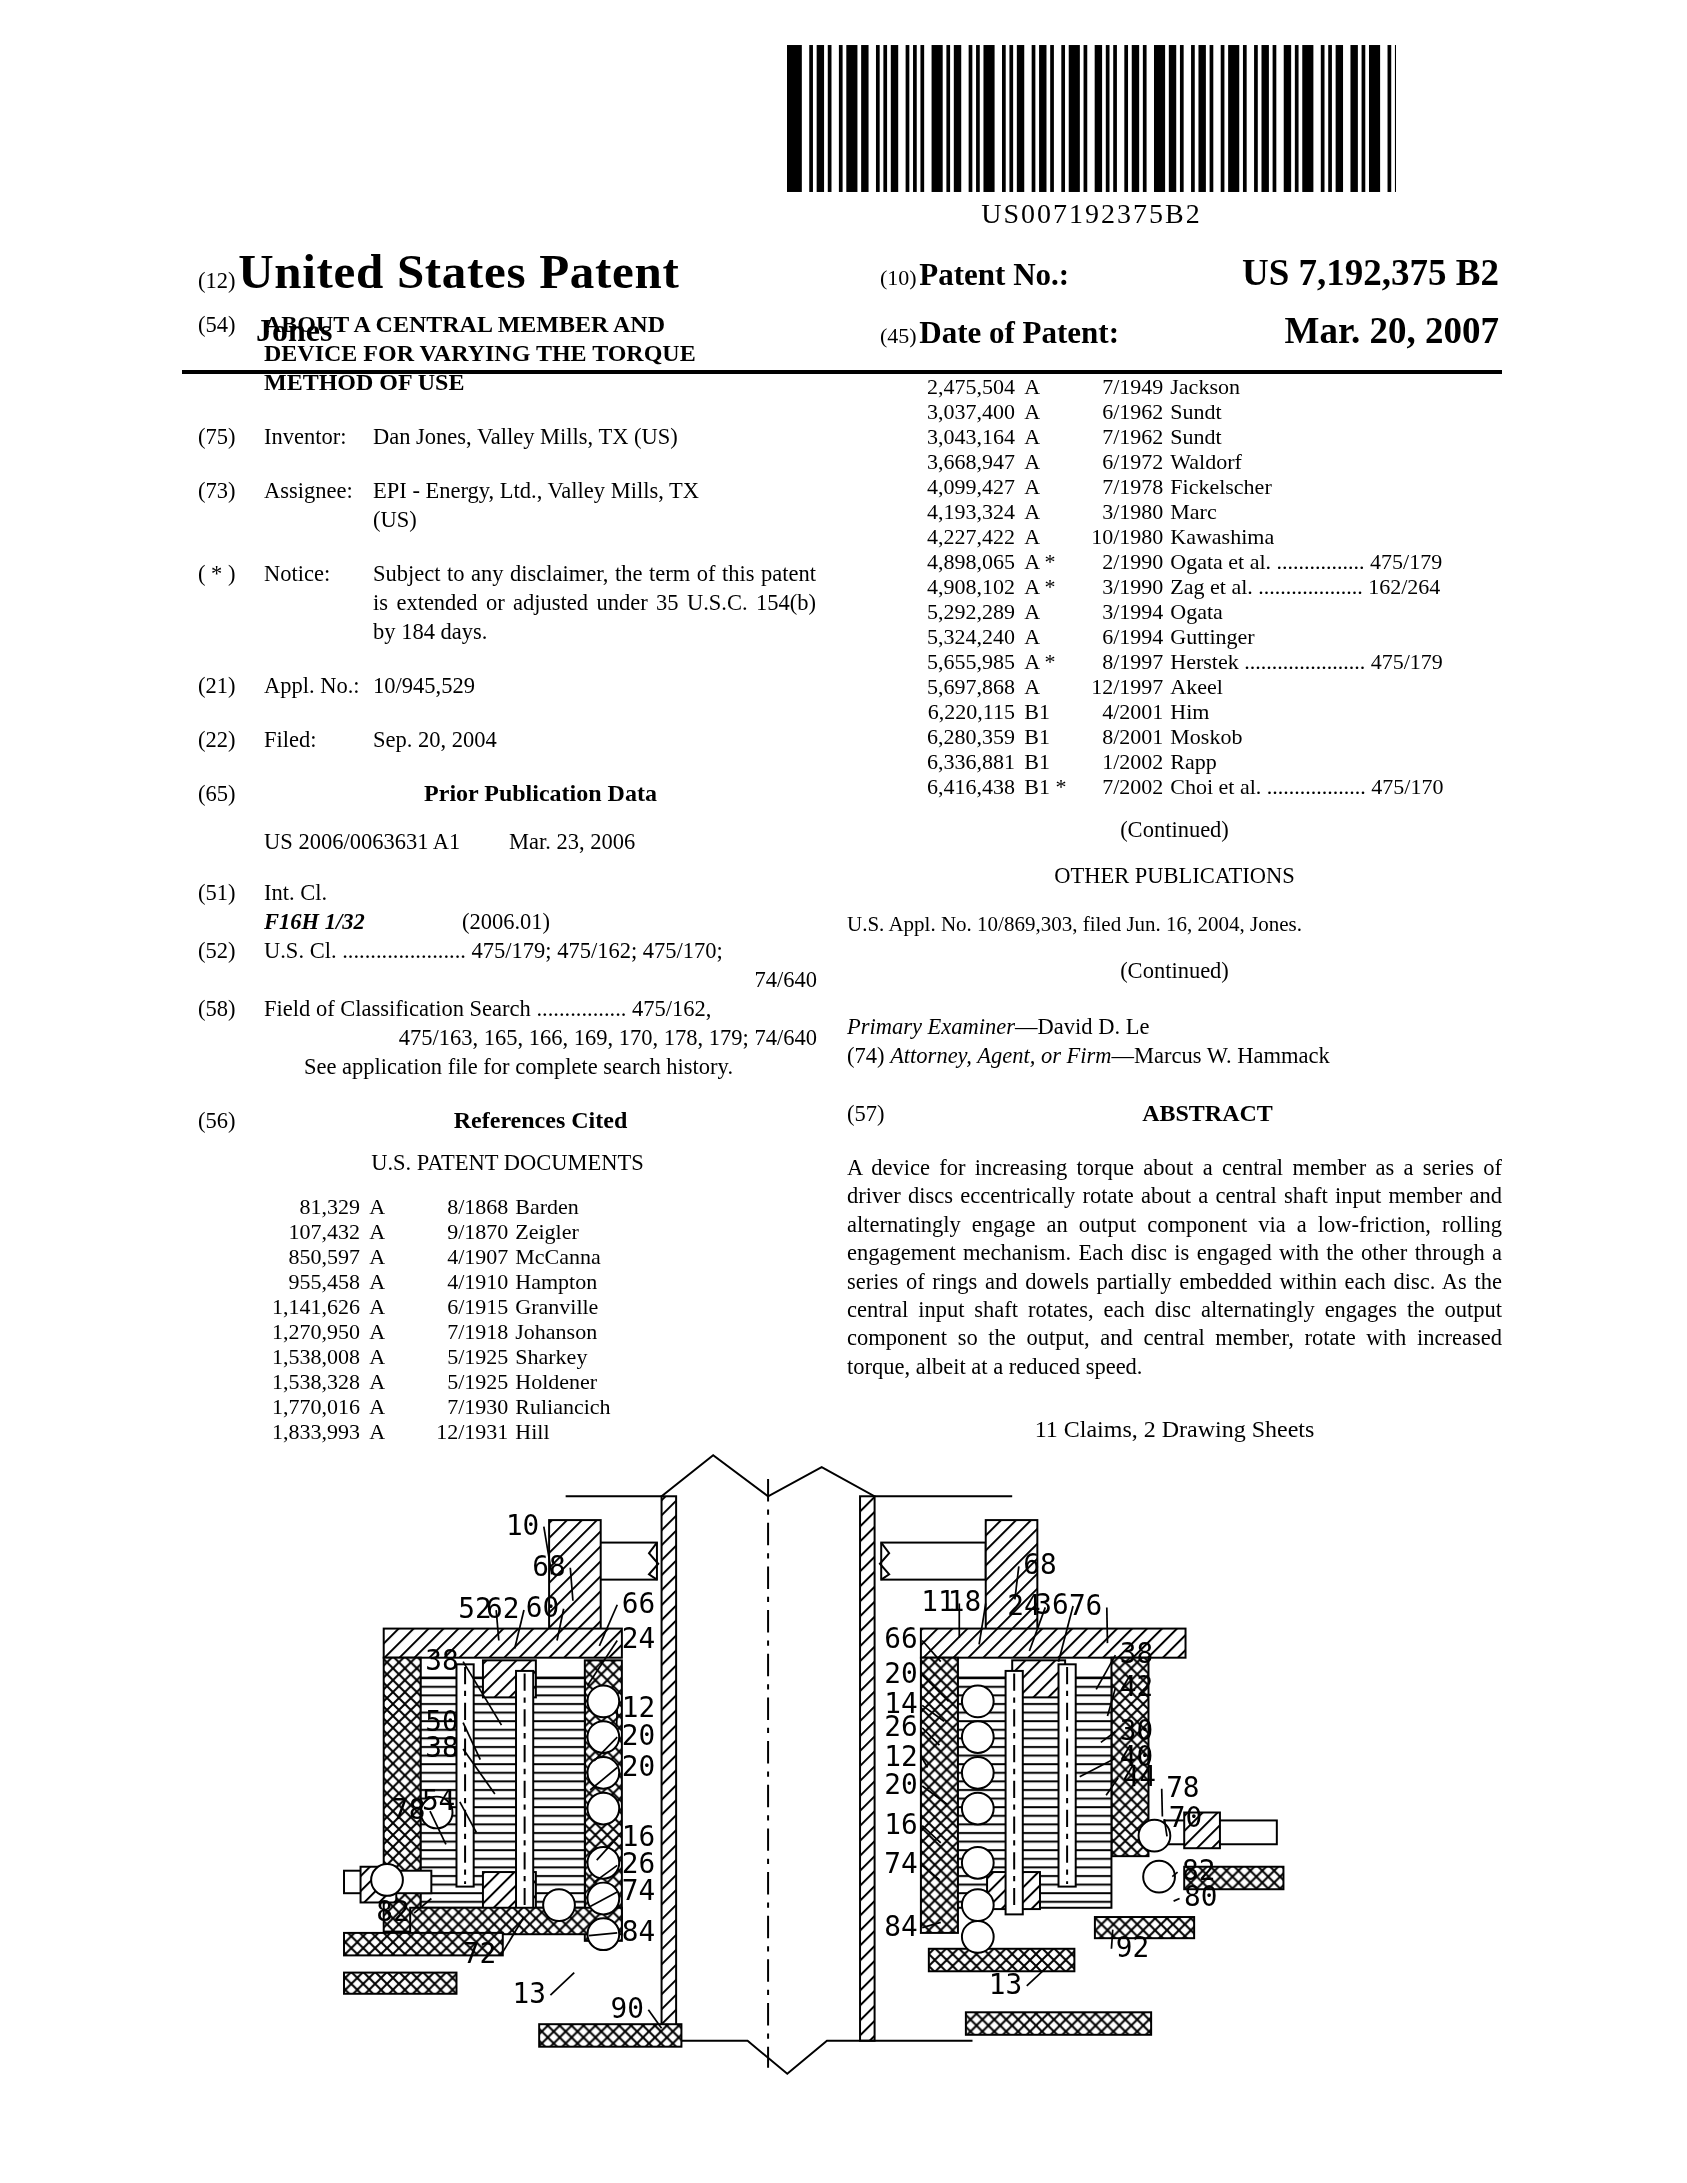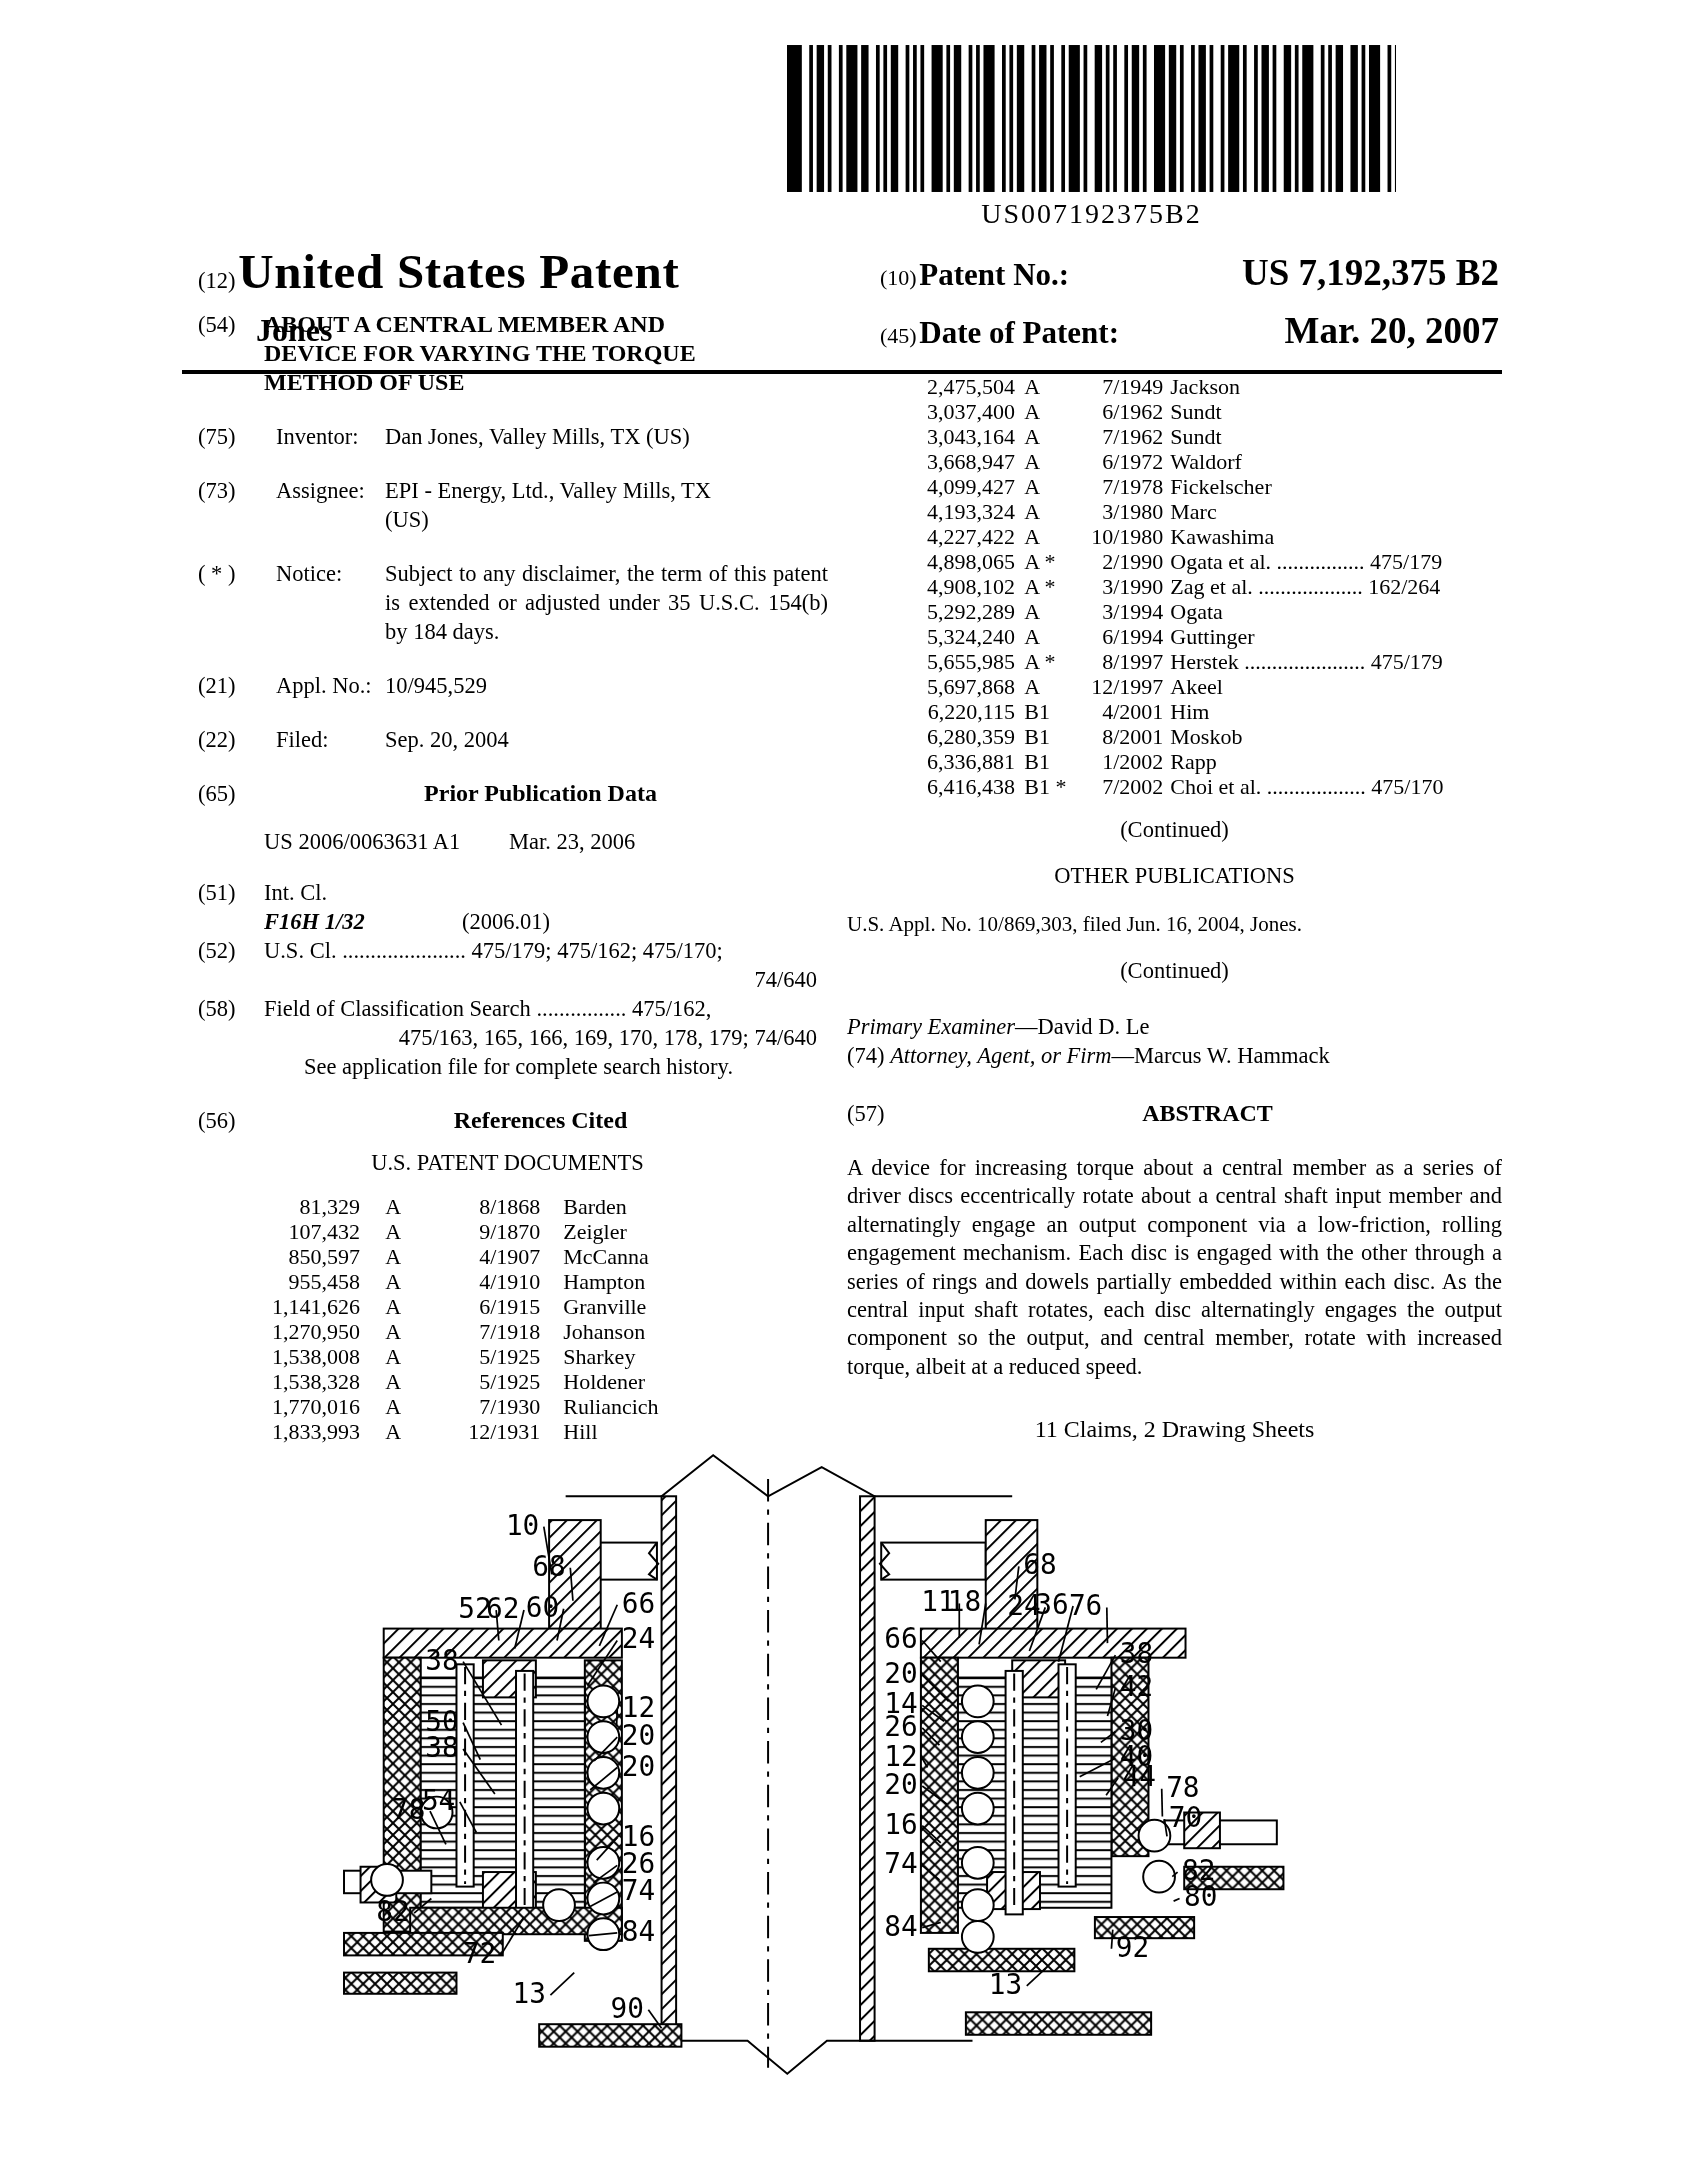"Inventor:" .lbl { margin-left: 12px -> none }
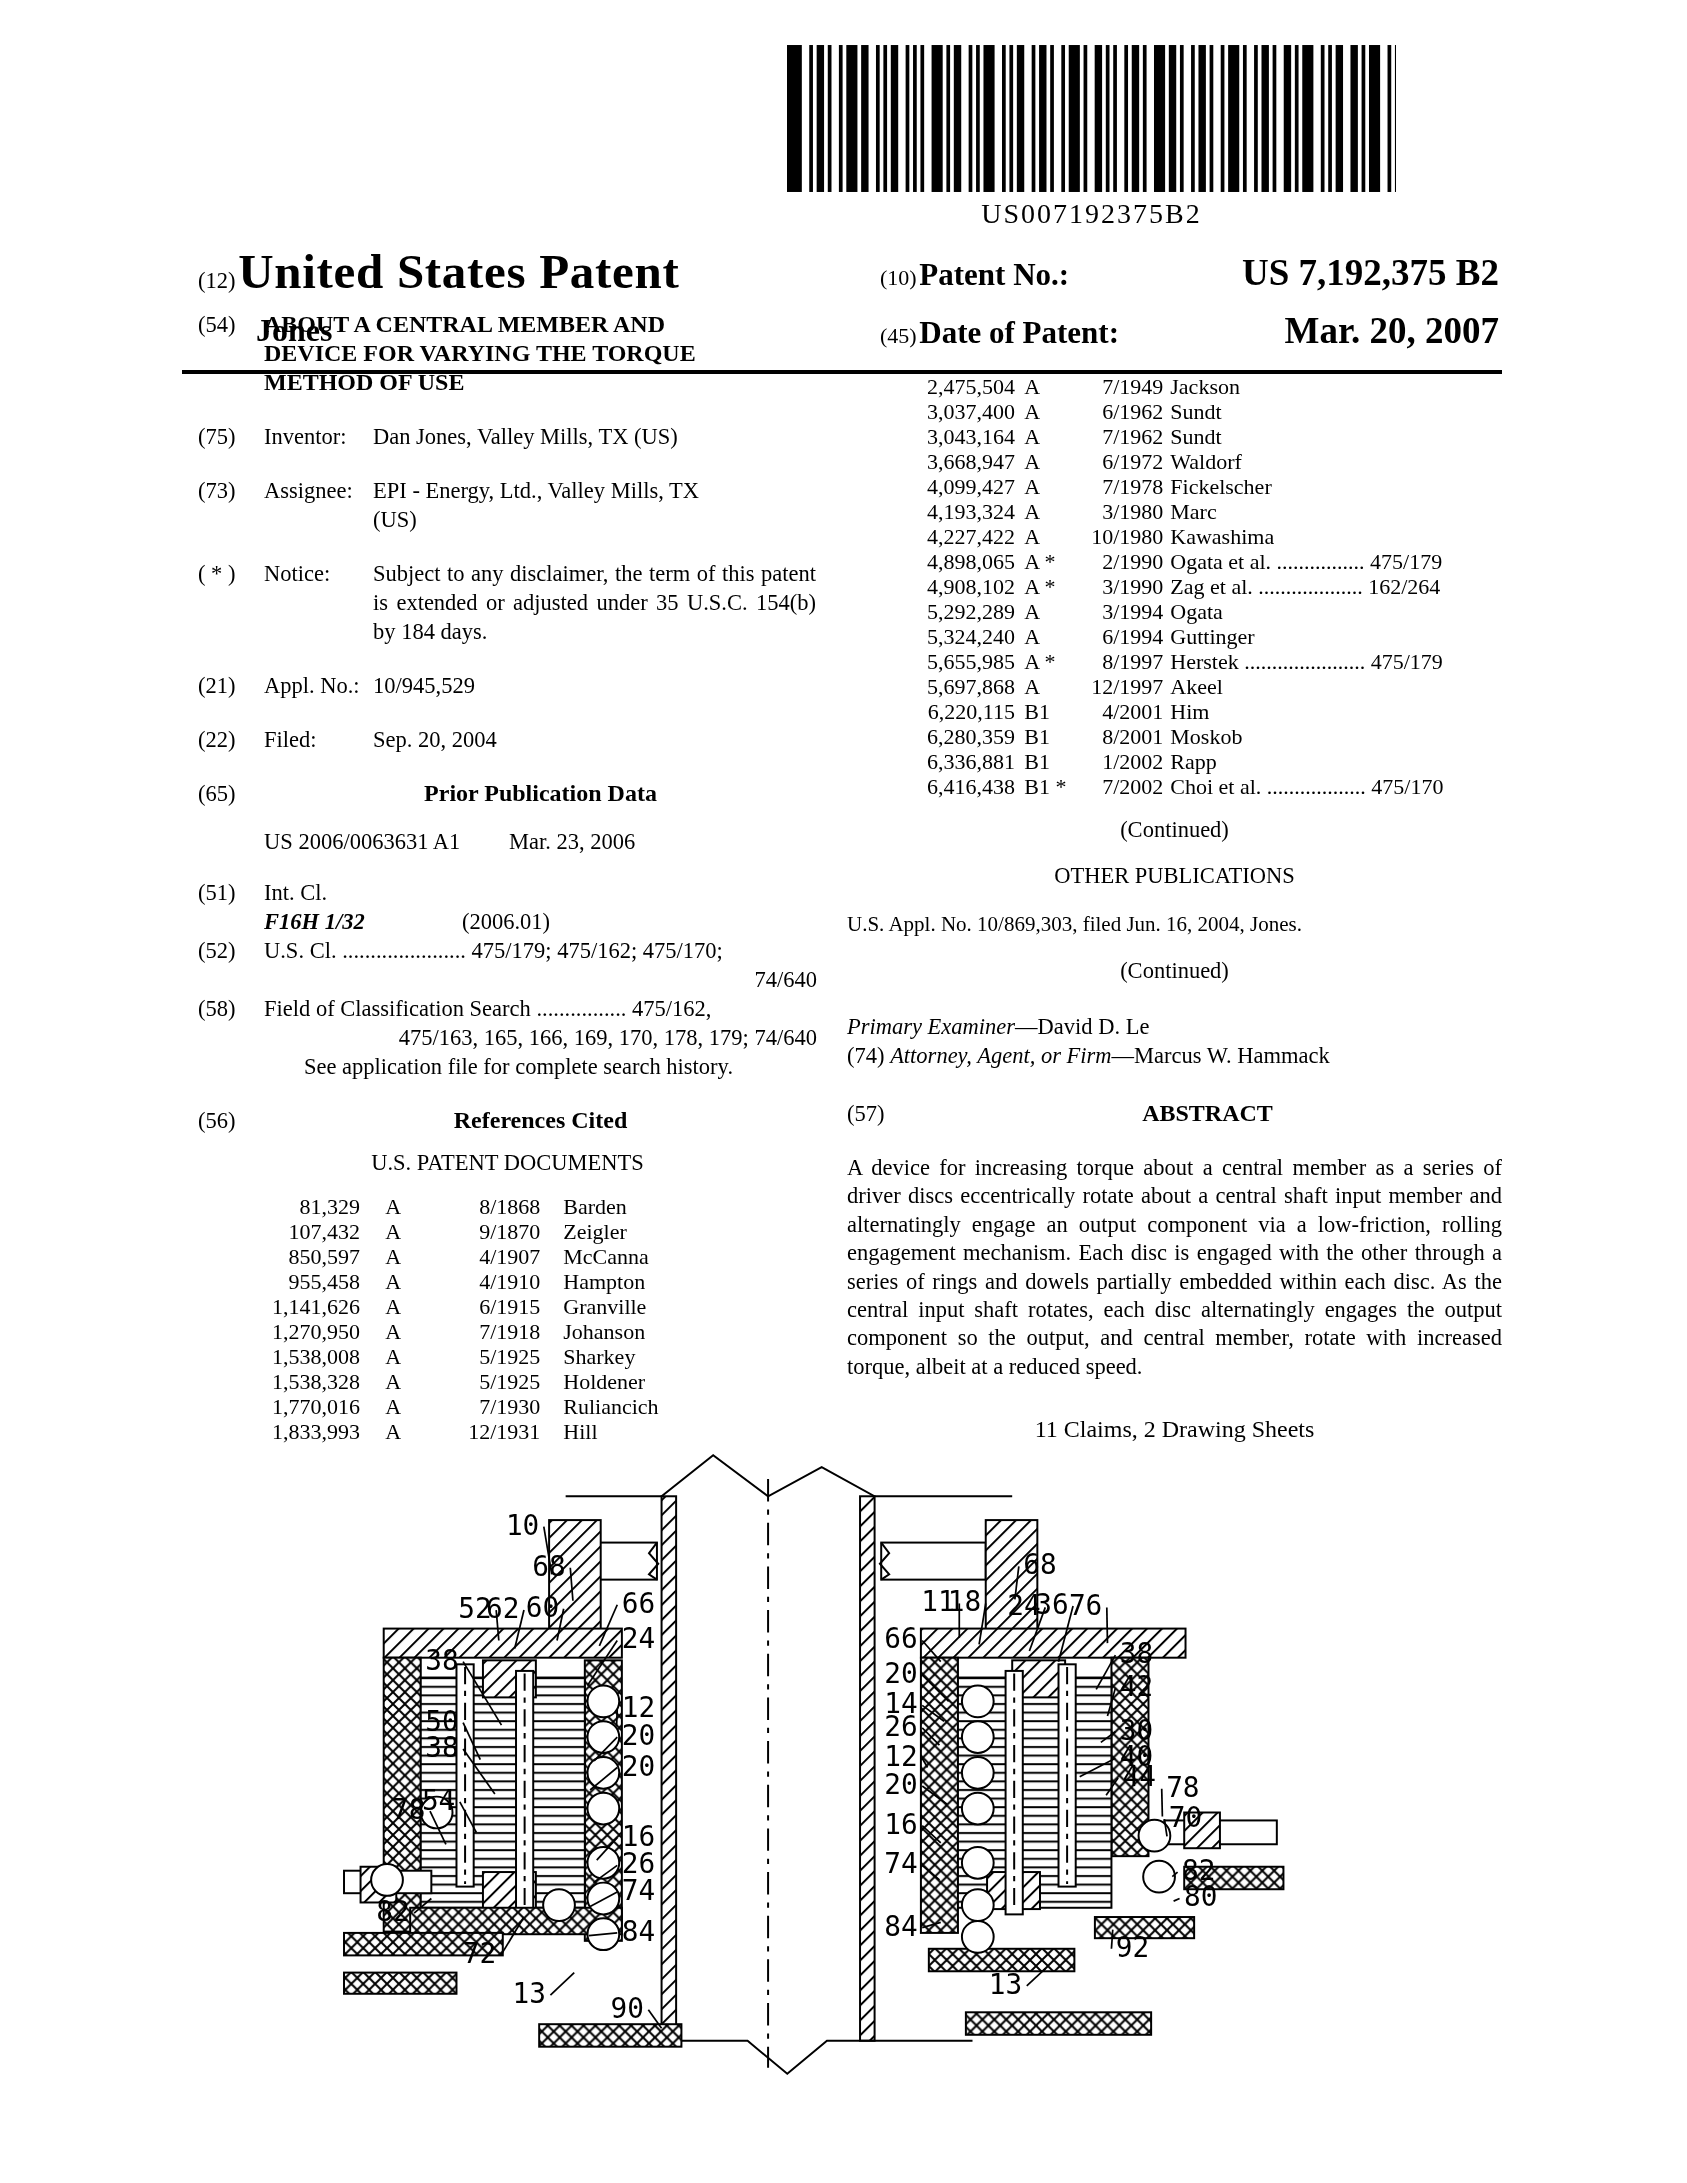"81,329" .col-left .ref-row { gap: 16px -> none }
